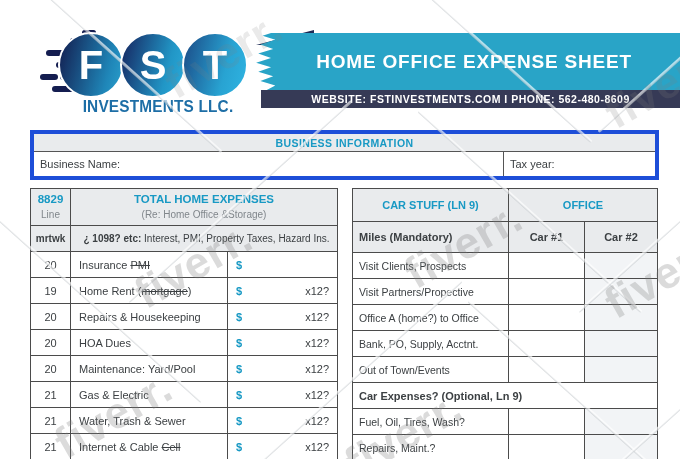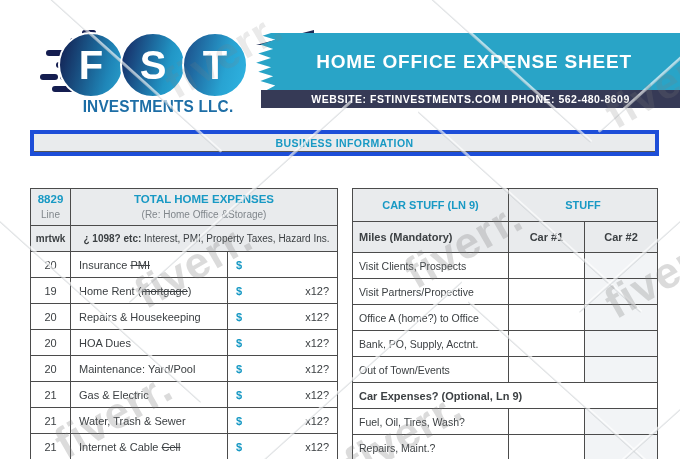"Business Name:" div.biz-body { html: none -> <div> <div> <span>Business Name:</span> <span></span> </div> <div> <span>Tax year:</span> <span></span> </div> </div> }
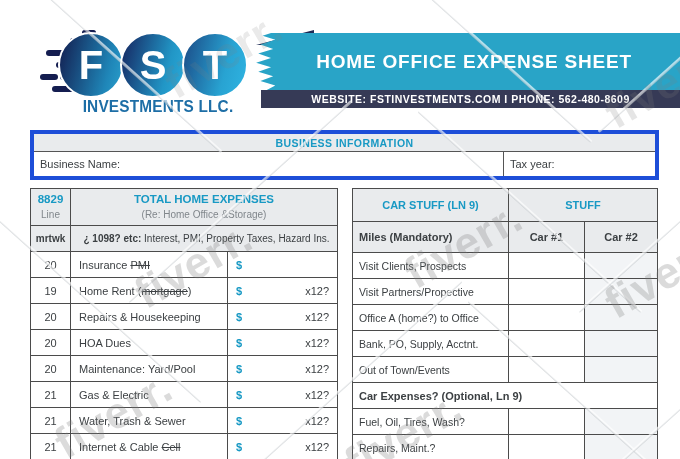"STUFF" td.hd { text: STUFF -> OFFICE }
